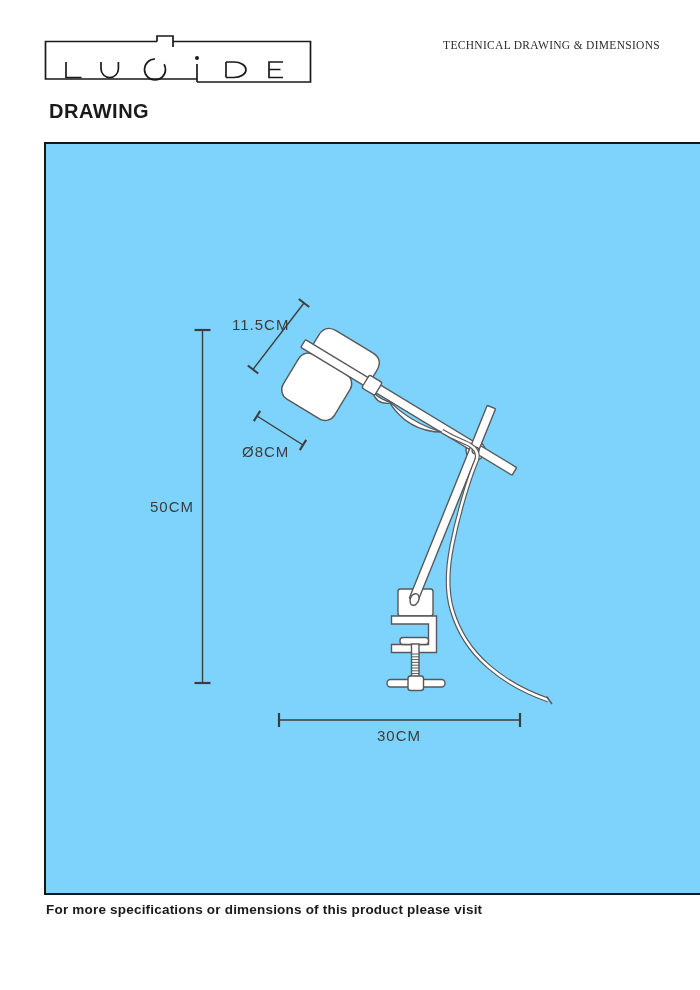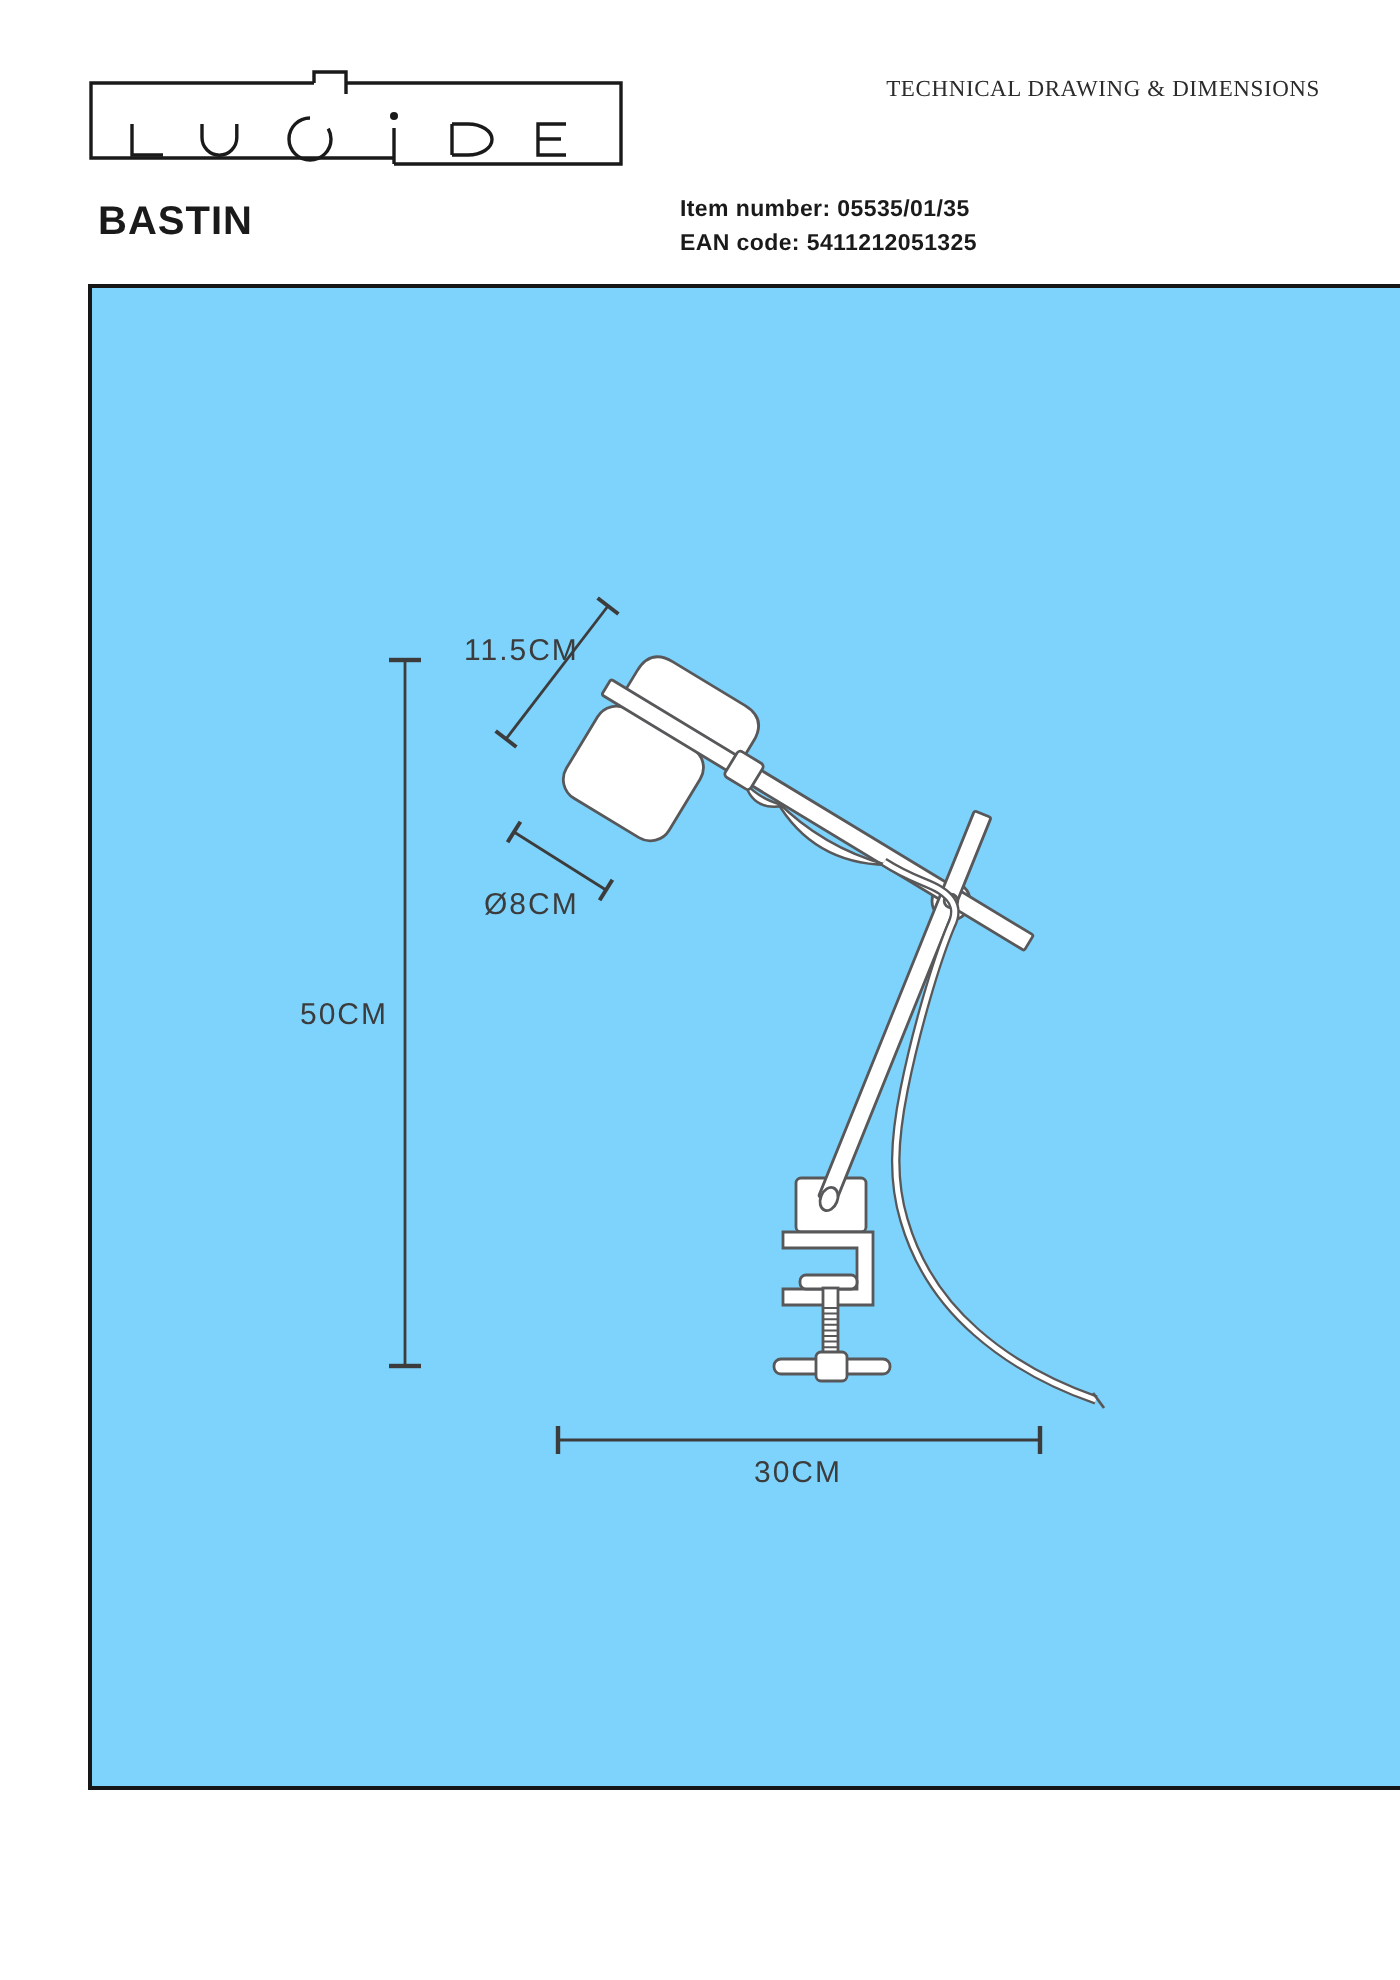"BASTIN" div.abs { text: BASTIN -> DRAWING }
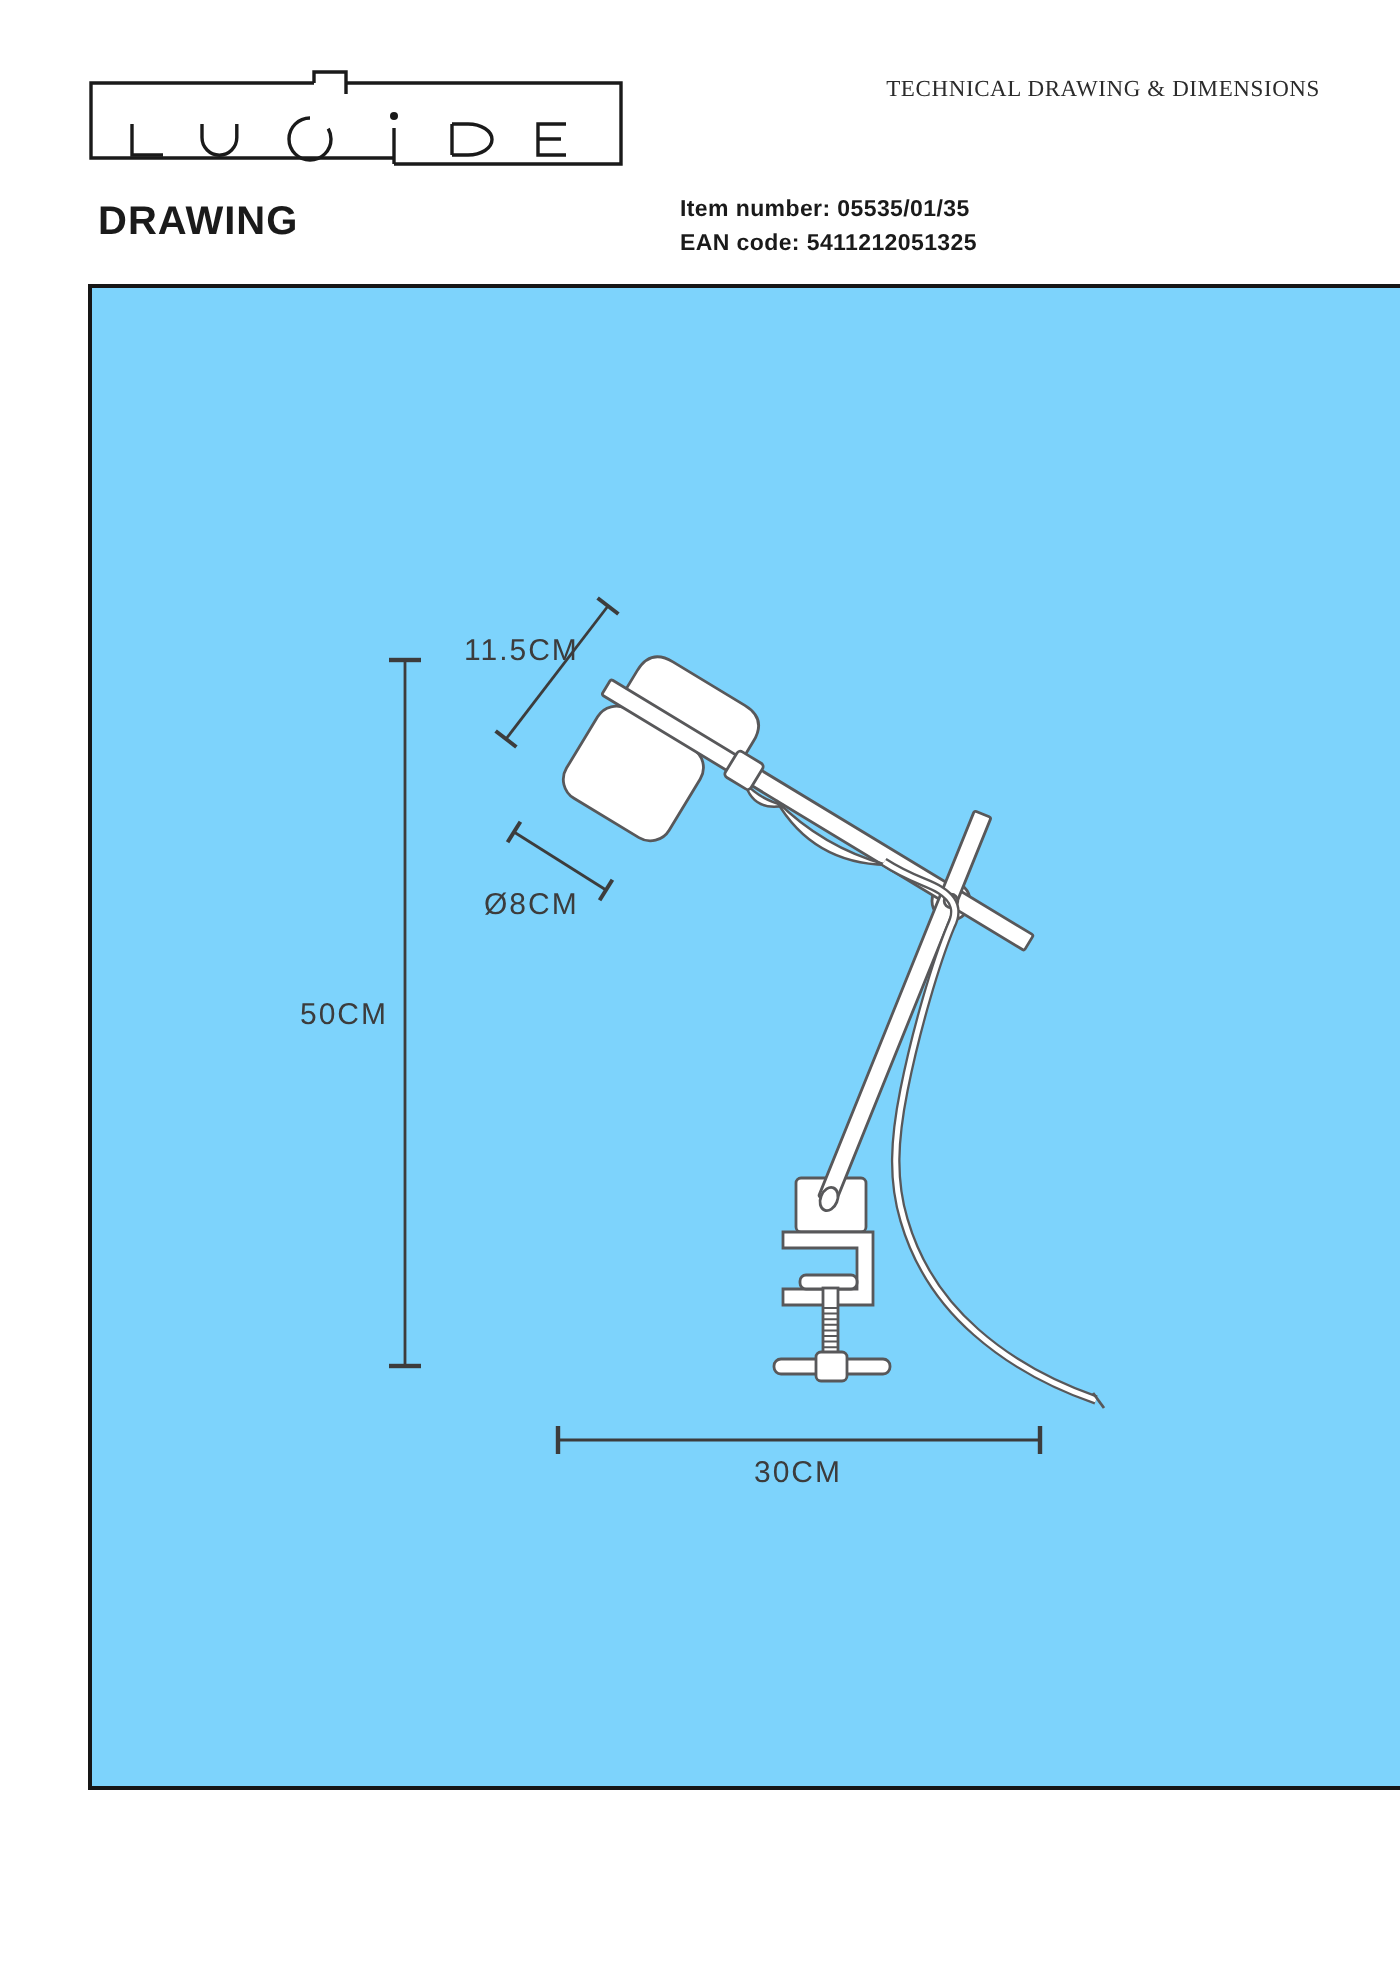"Item number: 05535/01/35" div.abs { html: <div> <div><span>Item number:</span>&nbsp;<span>05535/01/35</span></div> <div><span>EAN code:</span>&nbsp;<span>5411212051325</span></div> </div> -> none }
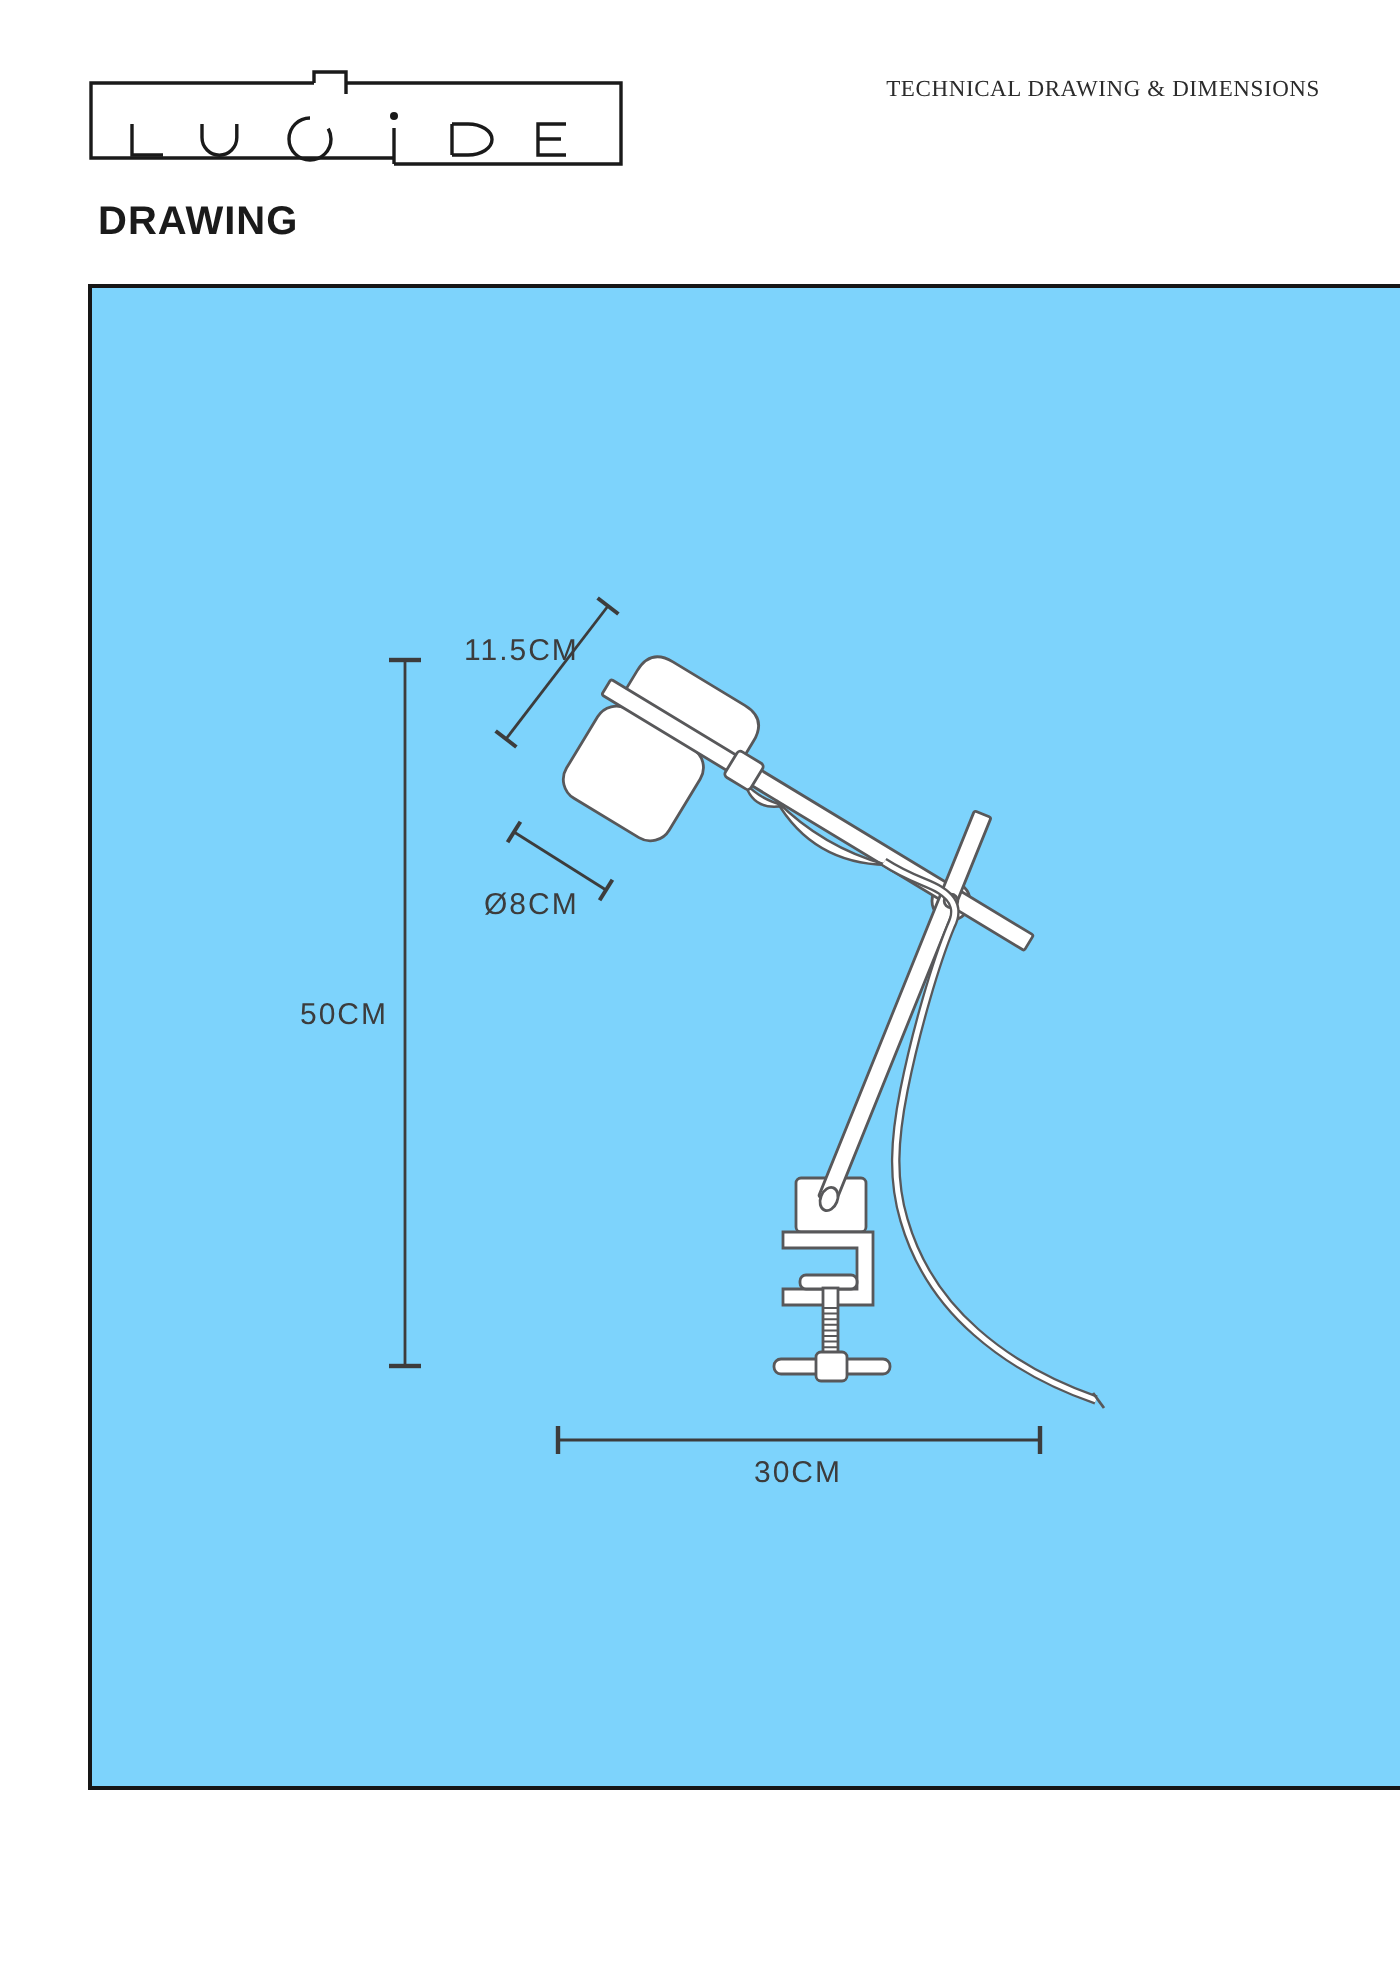"For more specifications or dimensions" div.abs { html: none -> <div>For more specifications or dimensions of this product please visit</div> }
